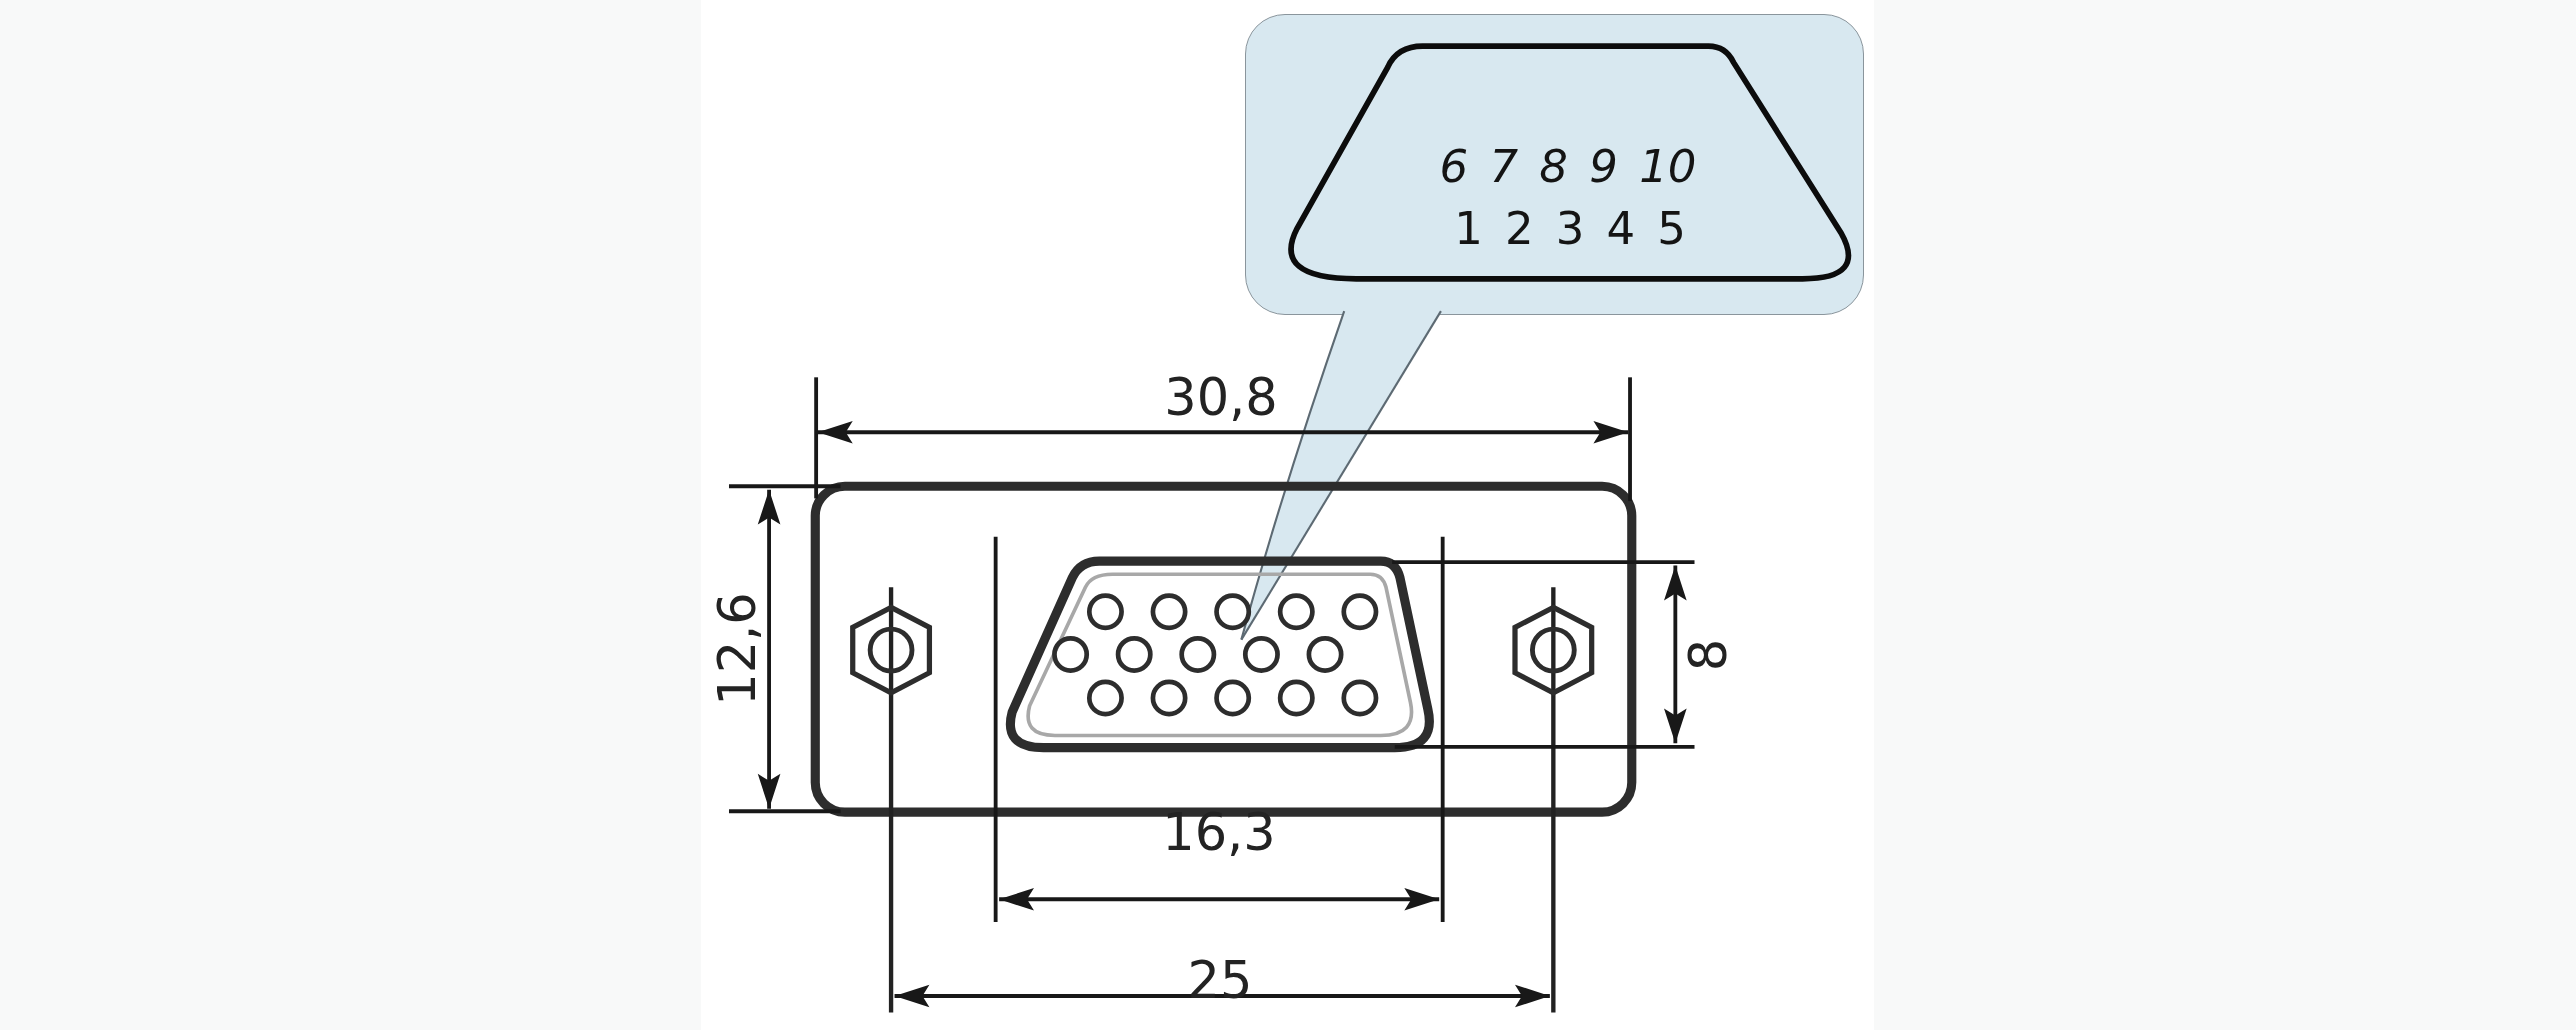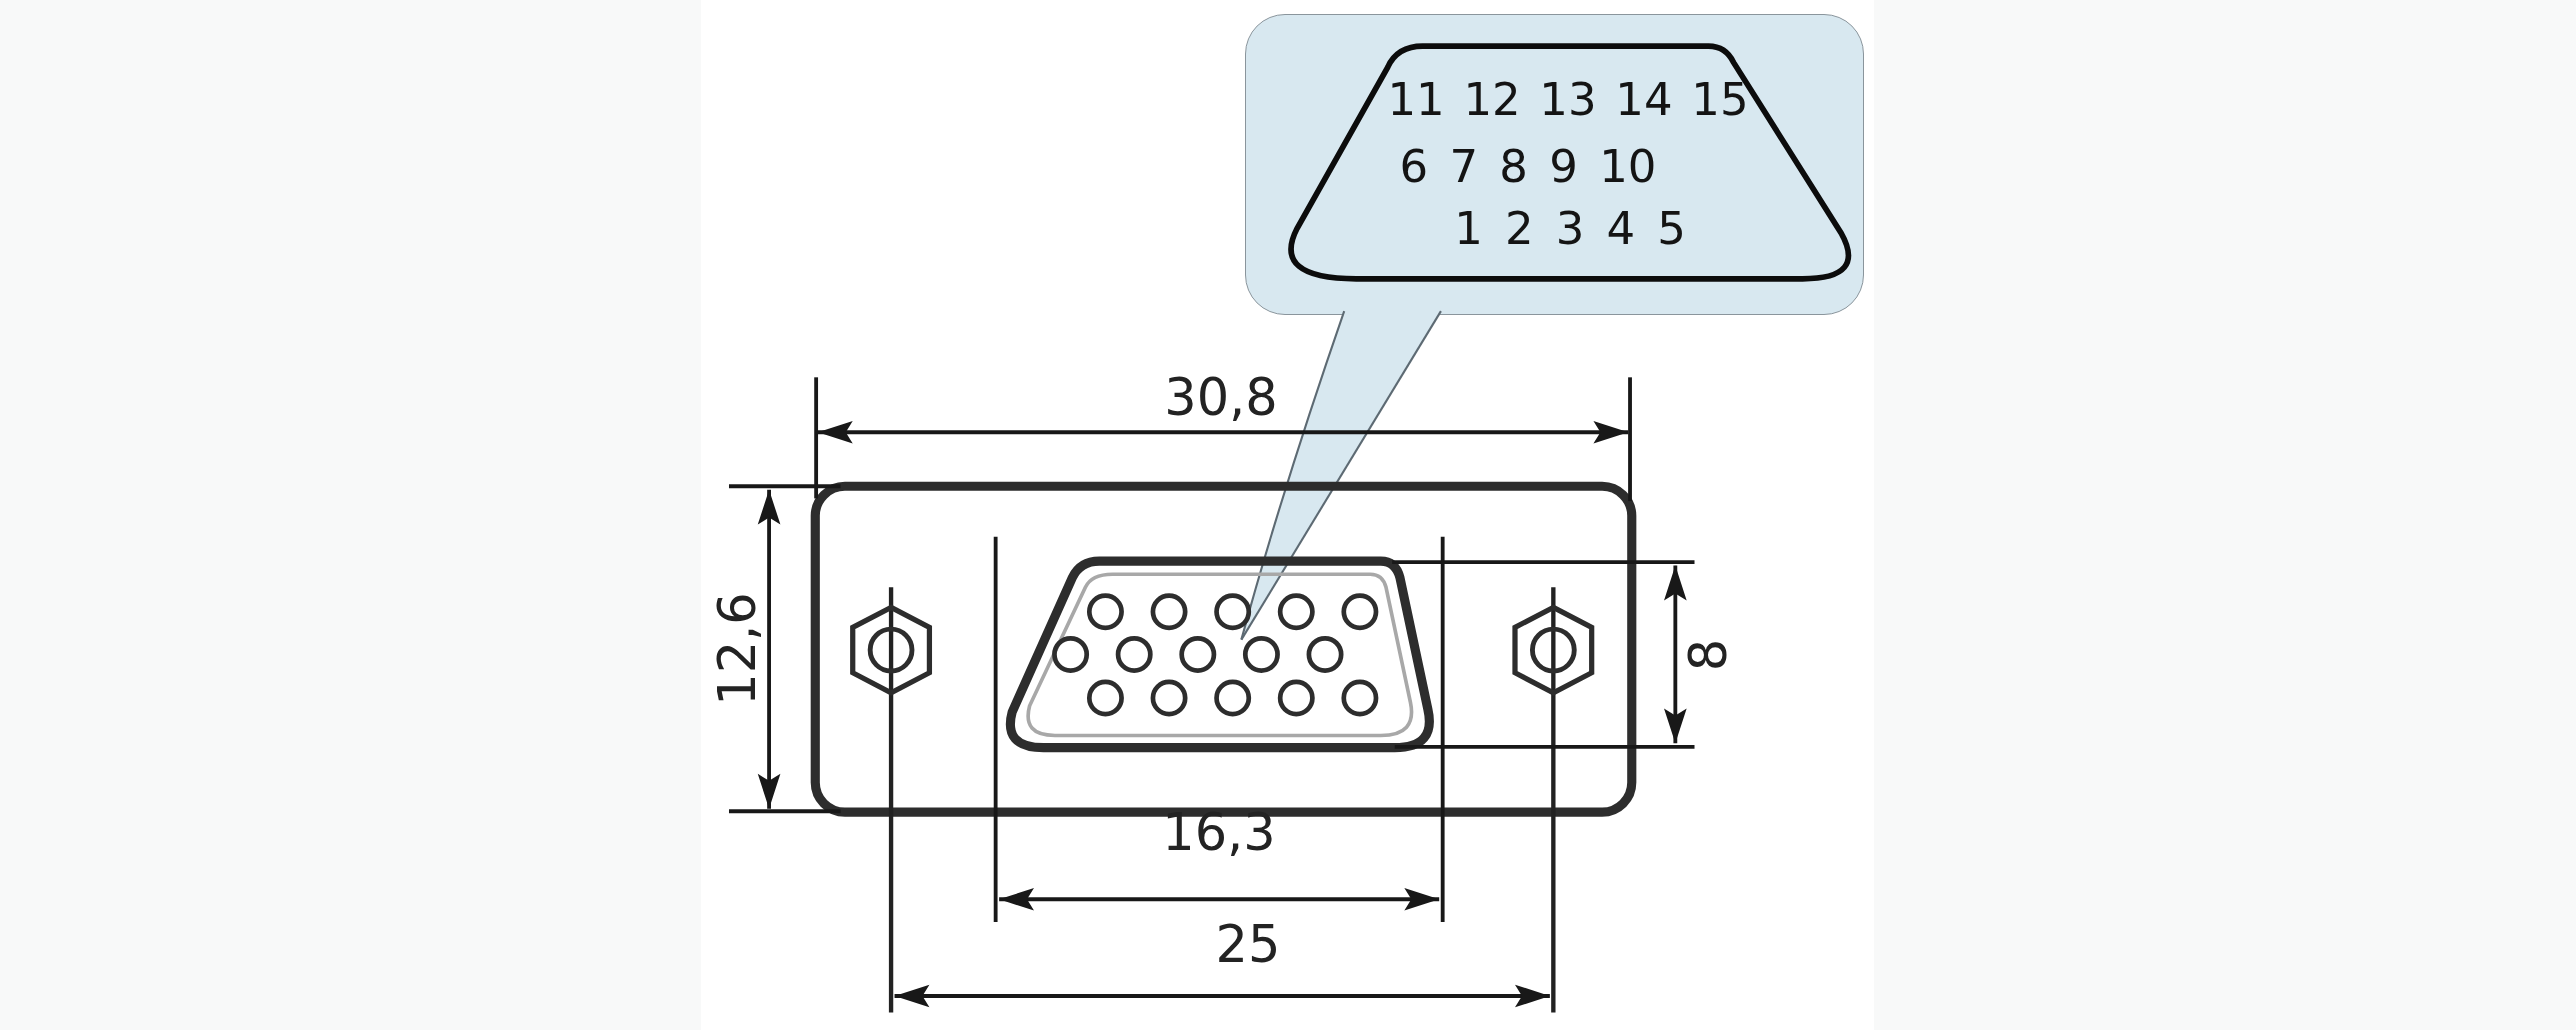"11 12 13 14 15" div.lbl { html: <div>11 12 13 14 15</div> -> none }
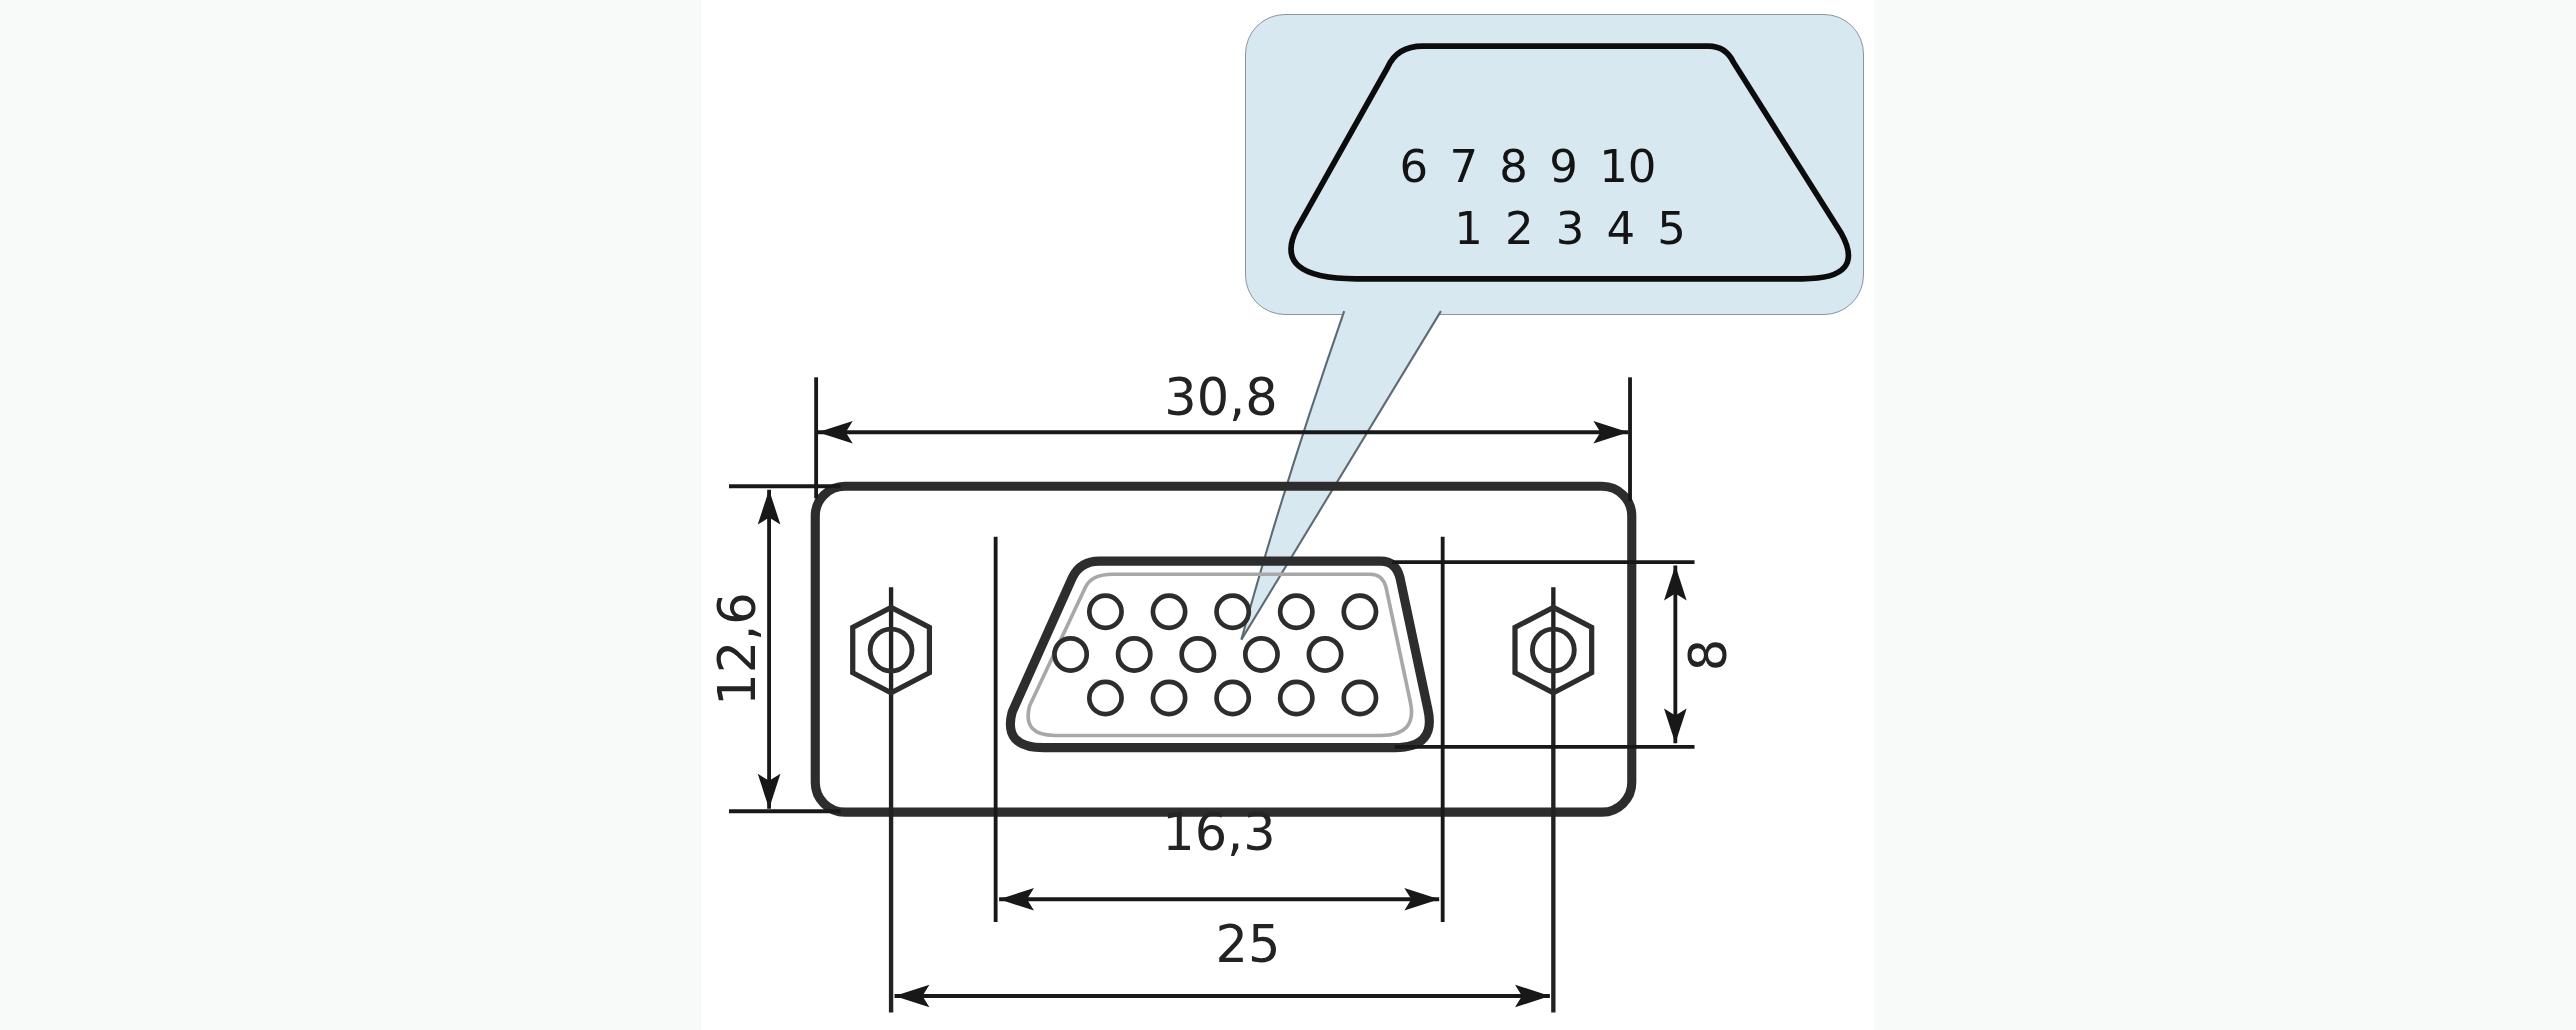"6 7 8 9 10" div.lbl { font-style: none -> italic; left: 1528px -> 1568px }
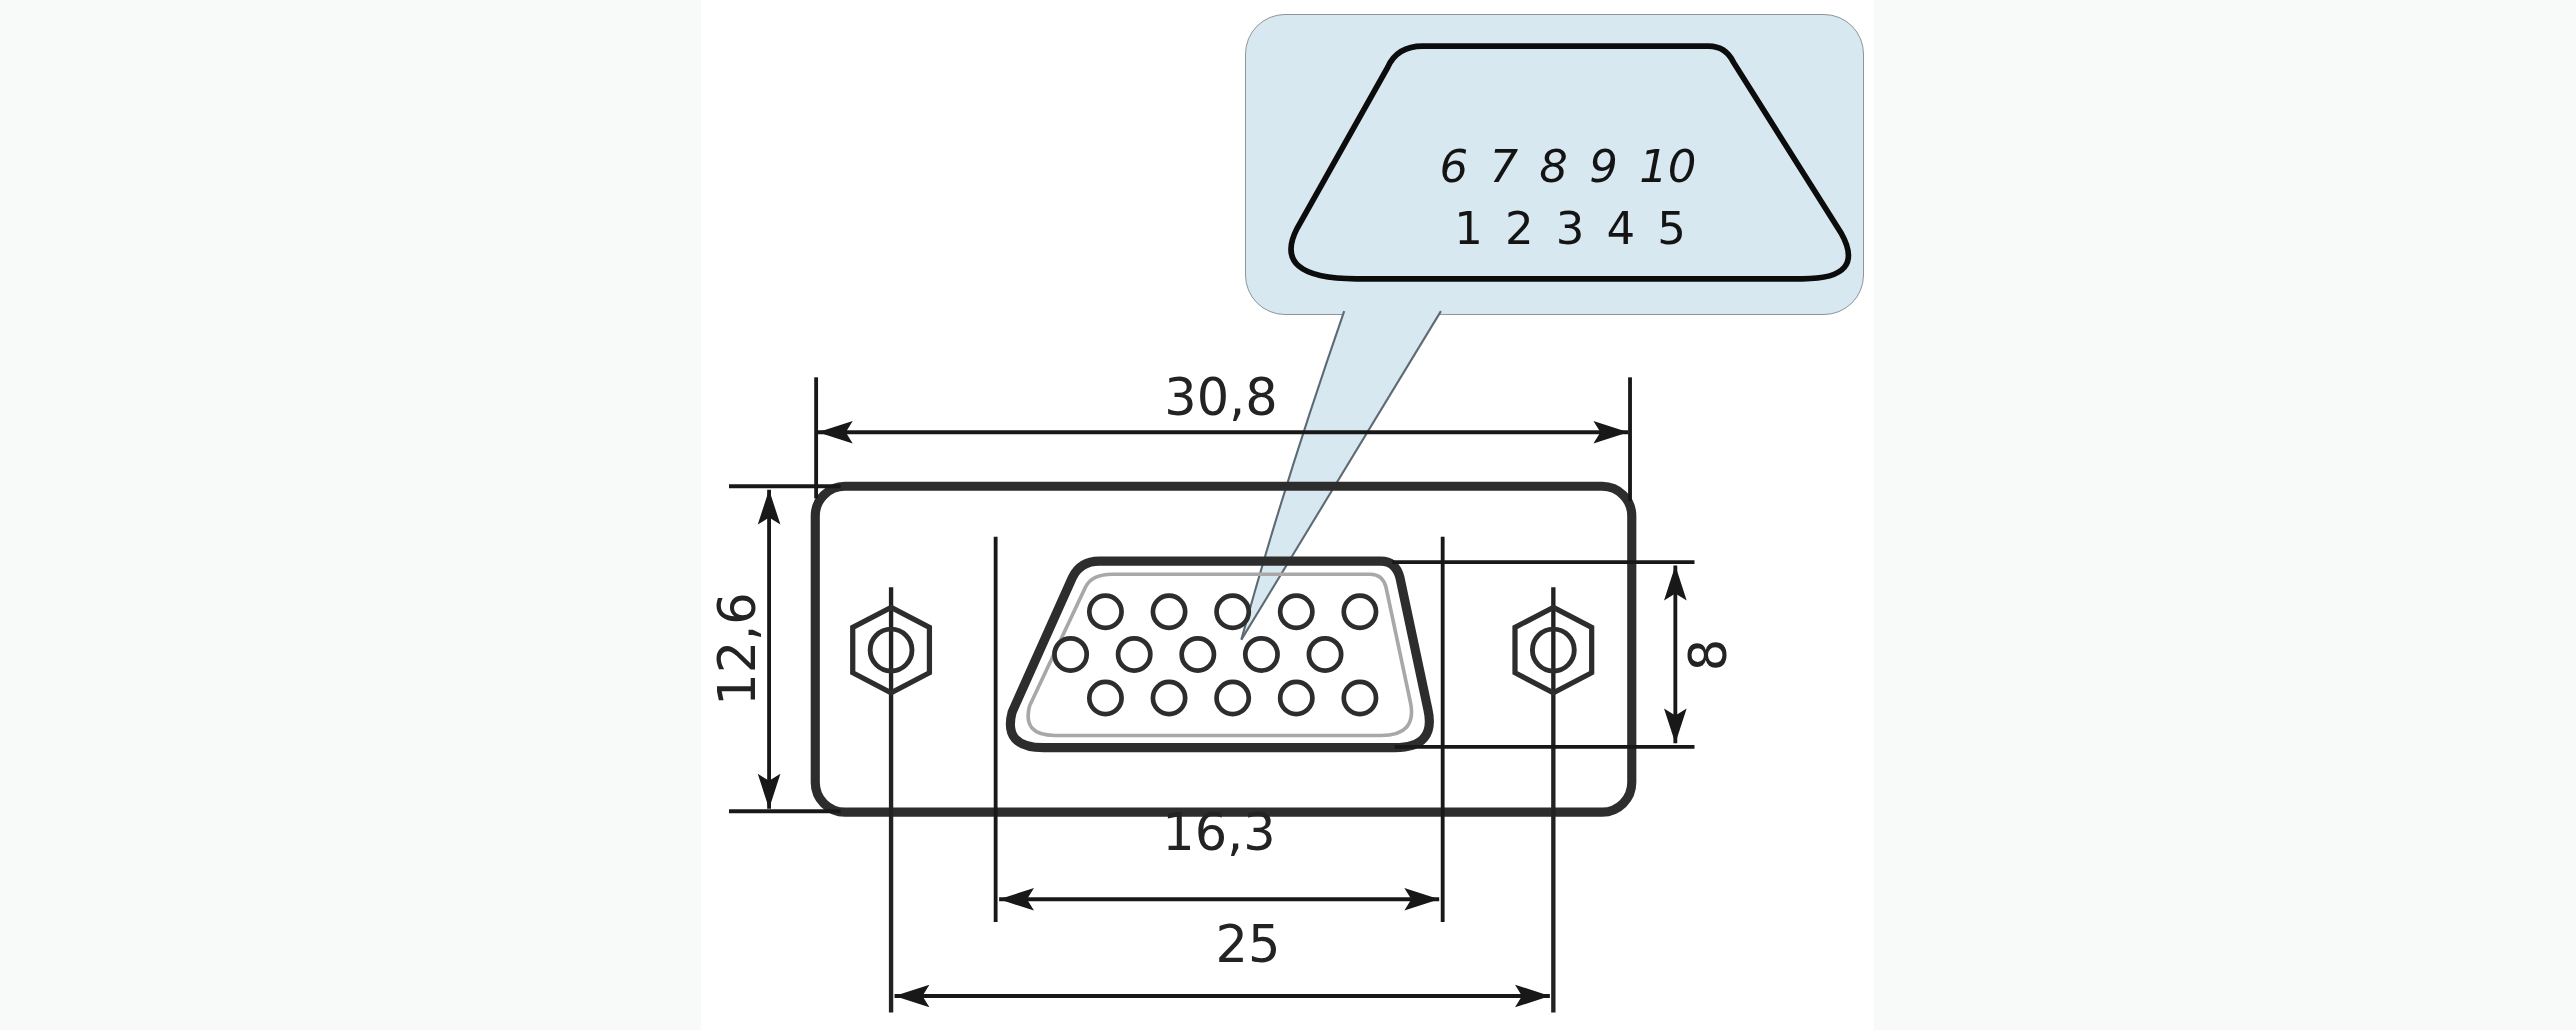"25" div.lbl { margin-left: 28px -> none; top: 944px -> 980px }
